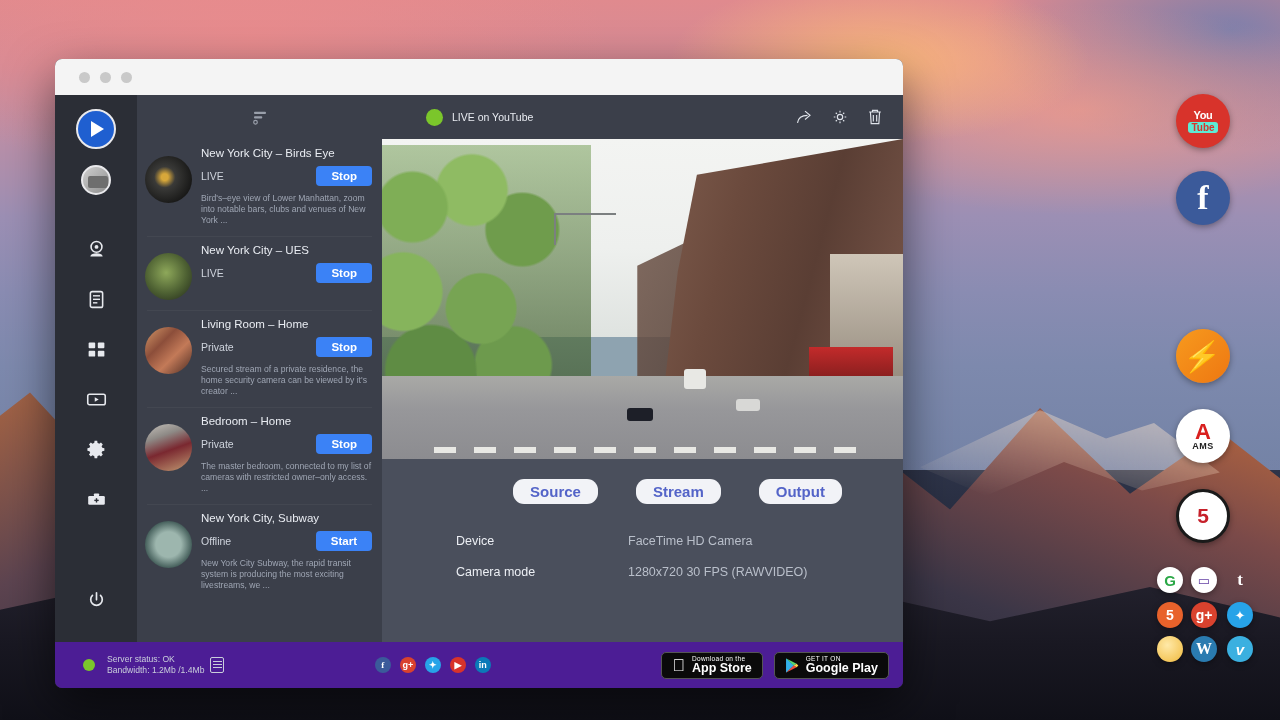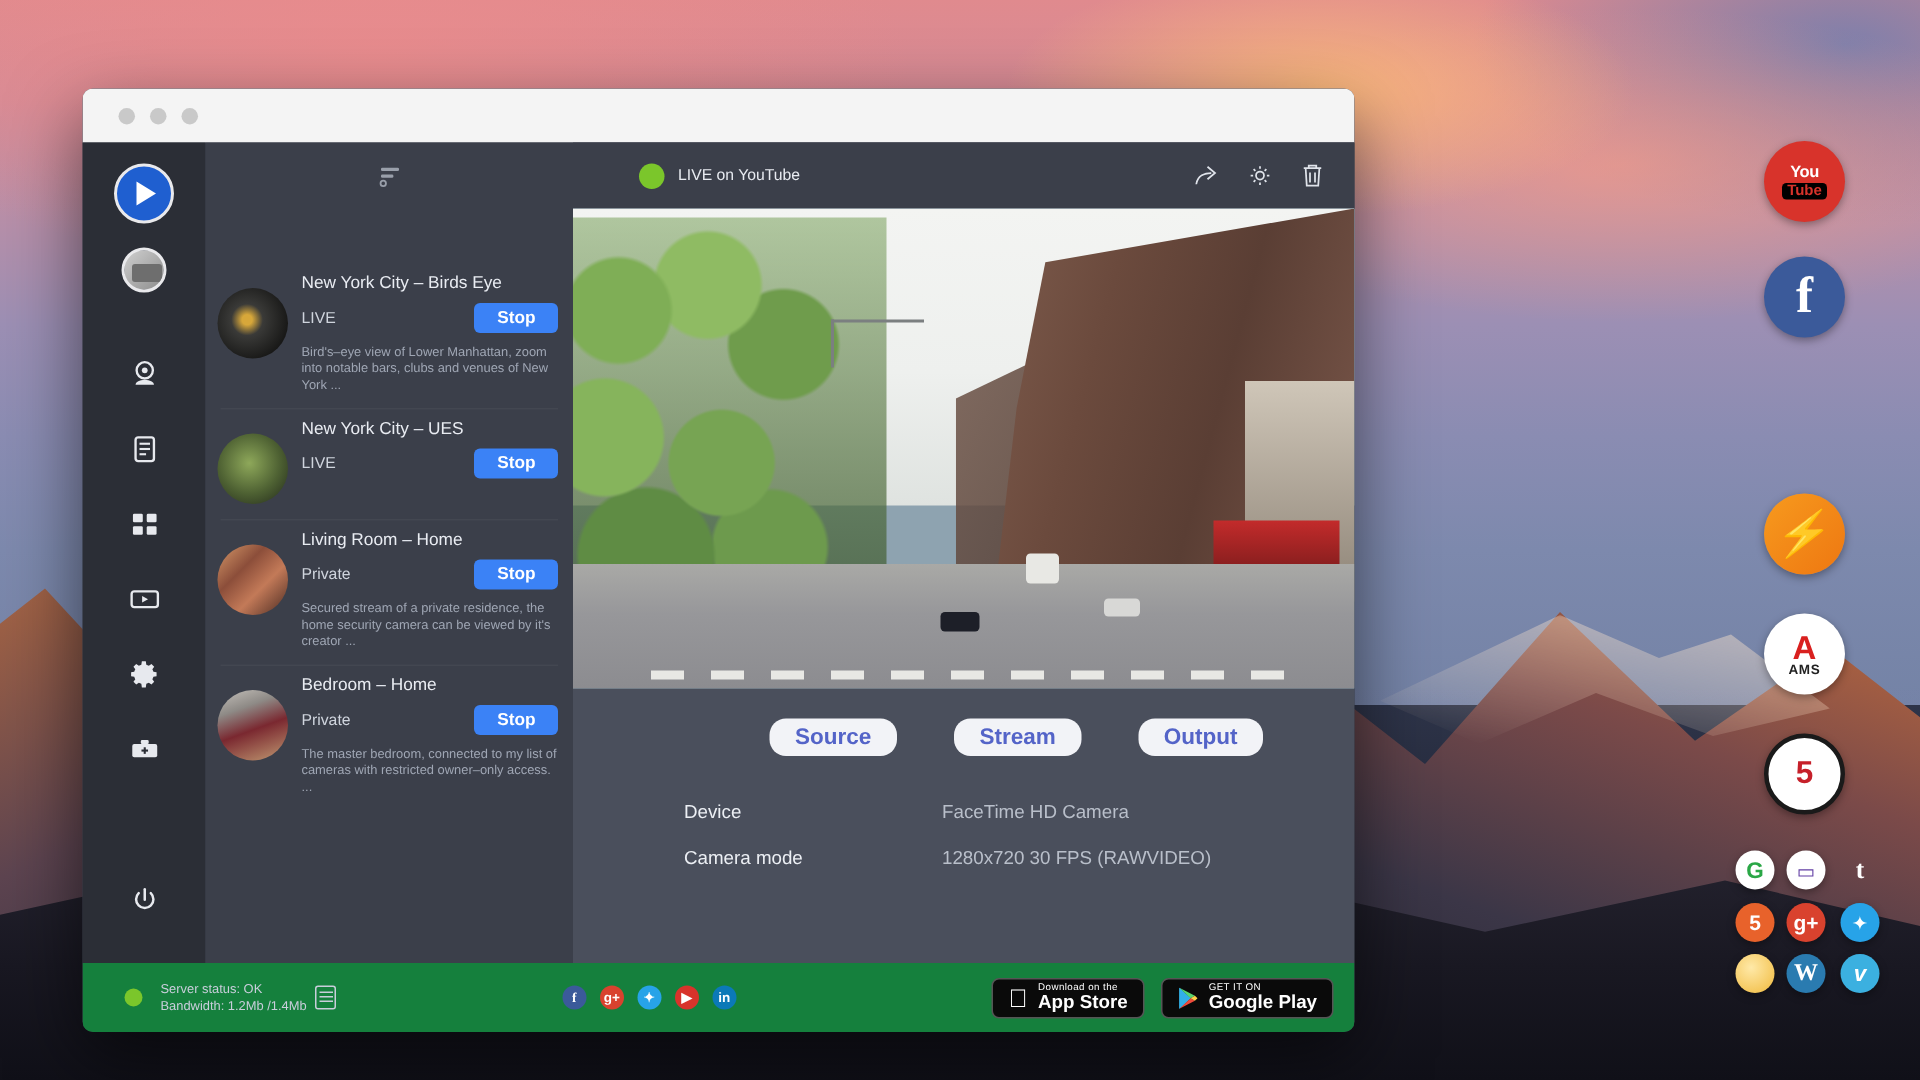"Tube" .yt-tube { background: #000000 -> #5eead4 }
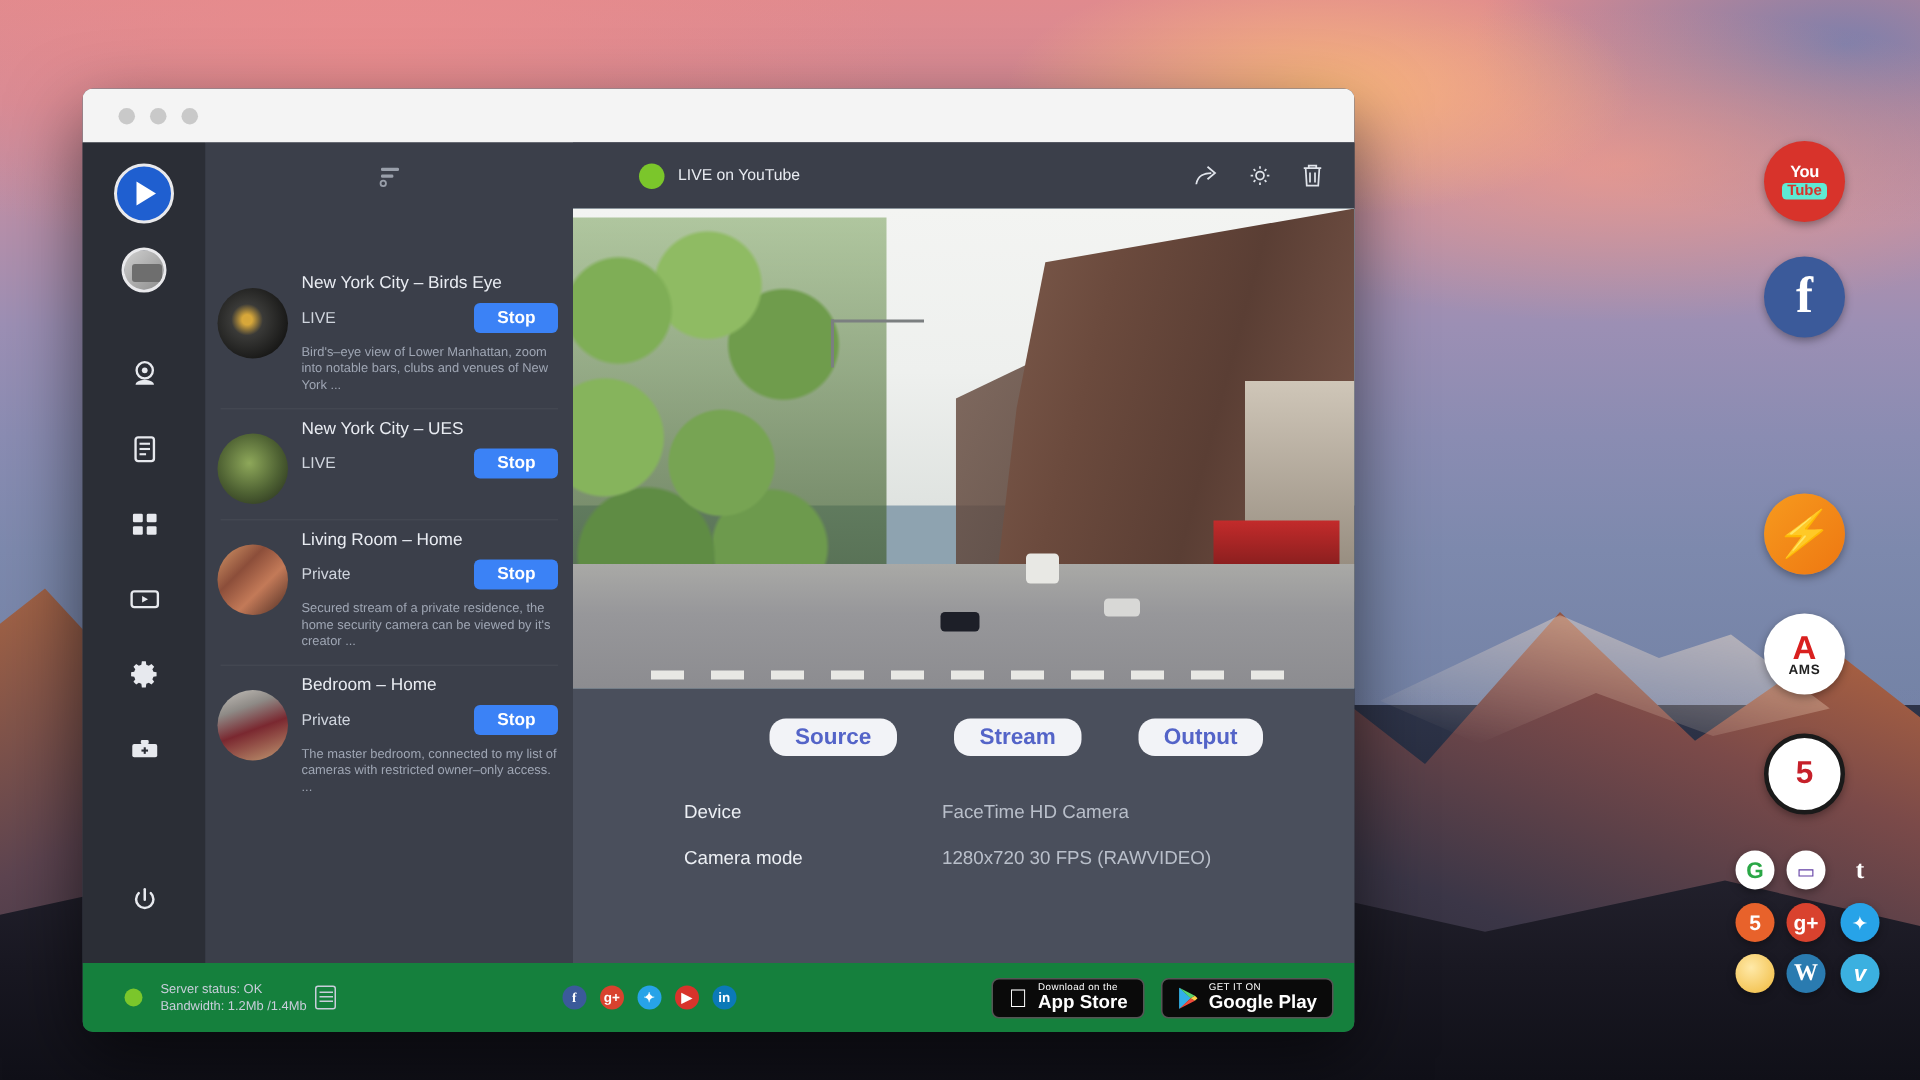"New York City – Birds" .camlist-scroll { margin-top: 36px -> none }
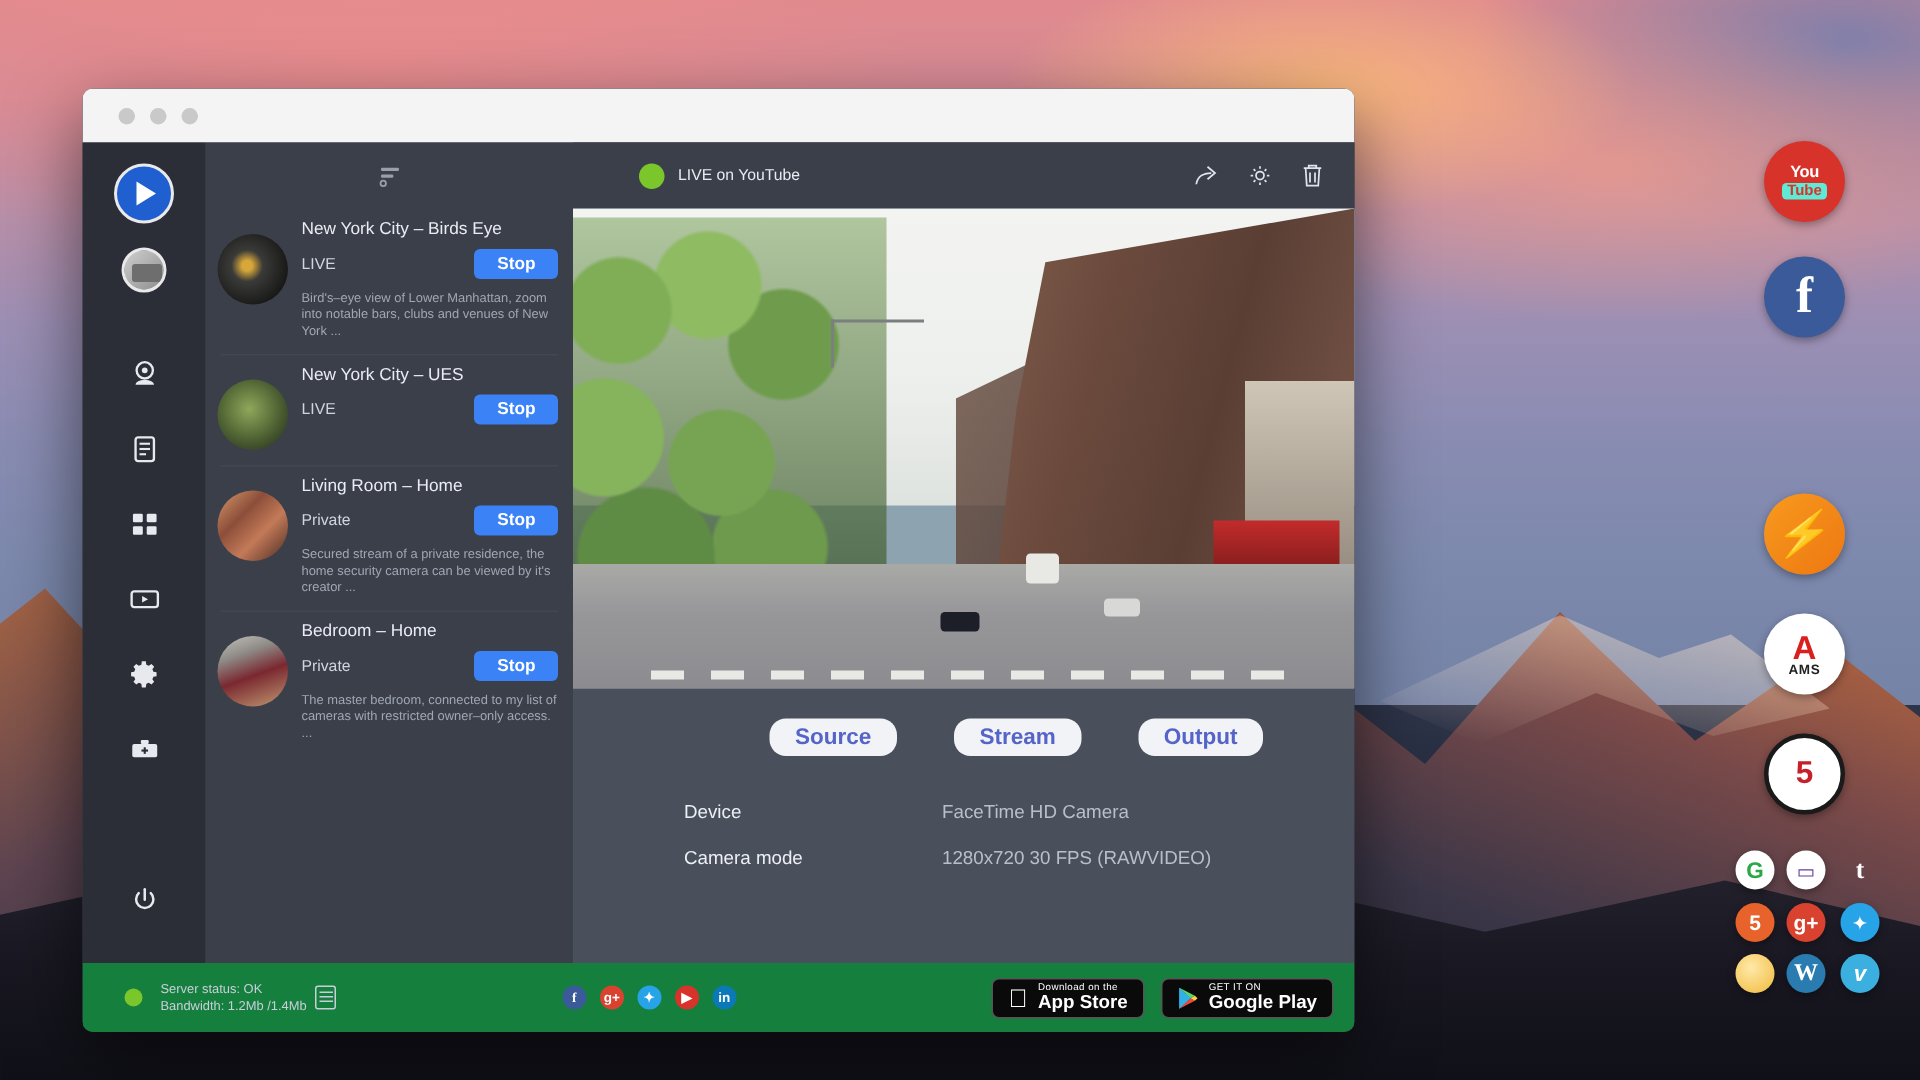"New York City, Subway" div.cam-item { html: none -> <div> <div></div> <div> <div>New York City, Subway</div> <div> <span>Offline</span> <button>Start</button> </div> <div>New York City Subway, the rapid transit system is producing the most exciting livestreams, we ...</div> </div> </div> }
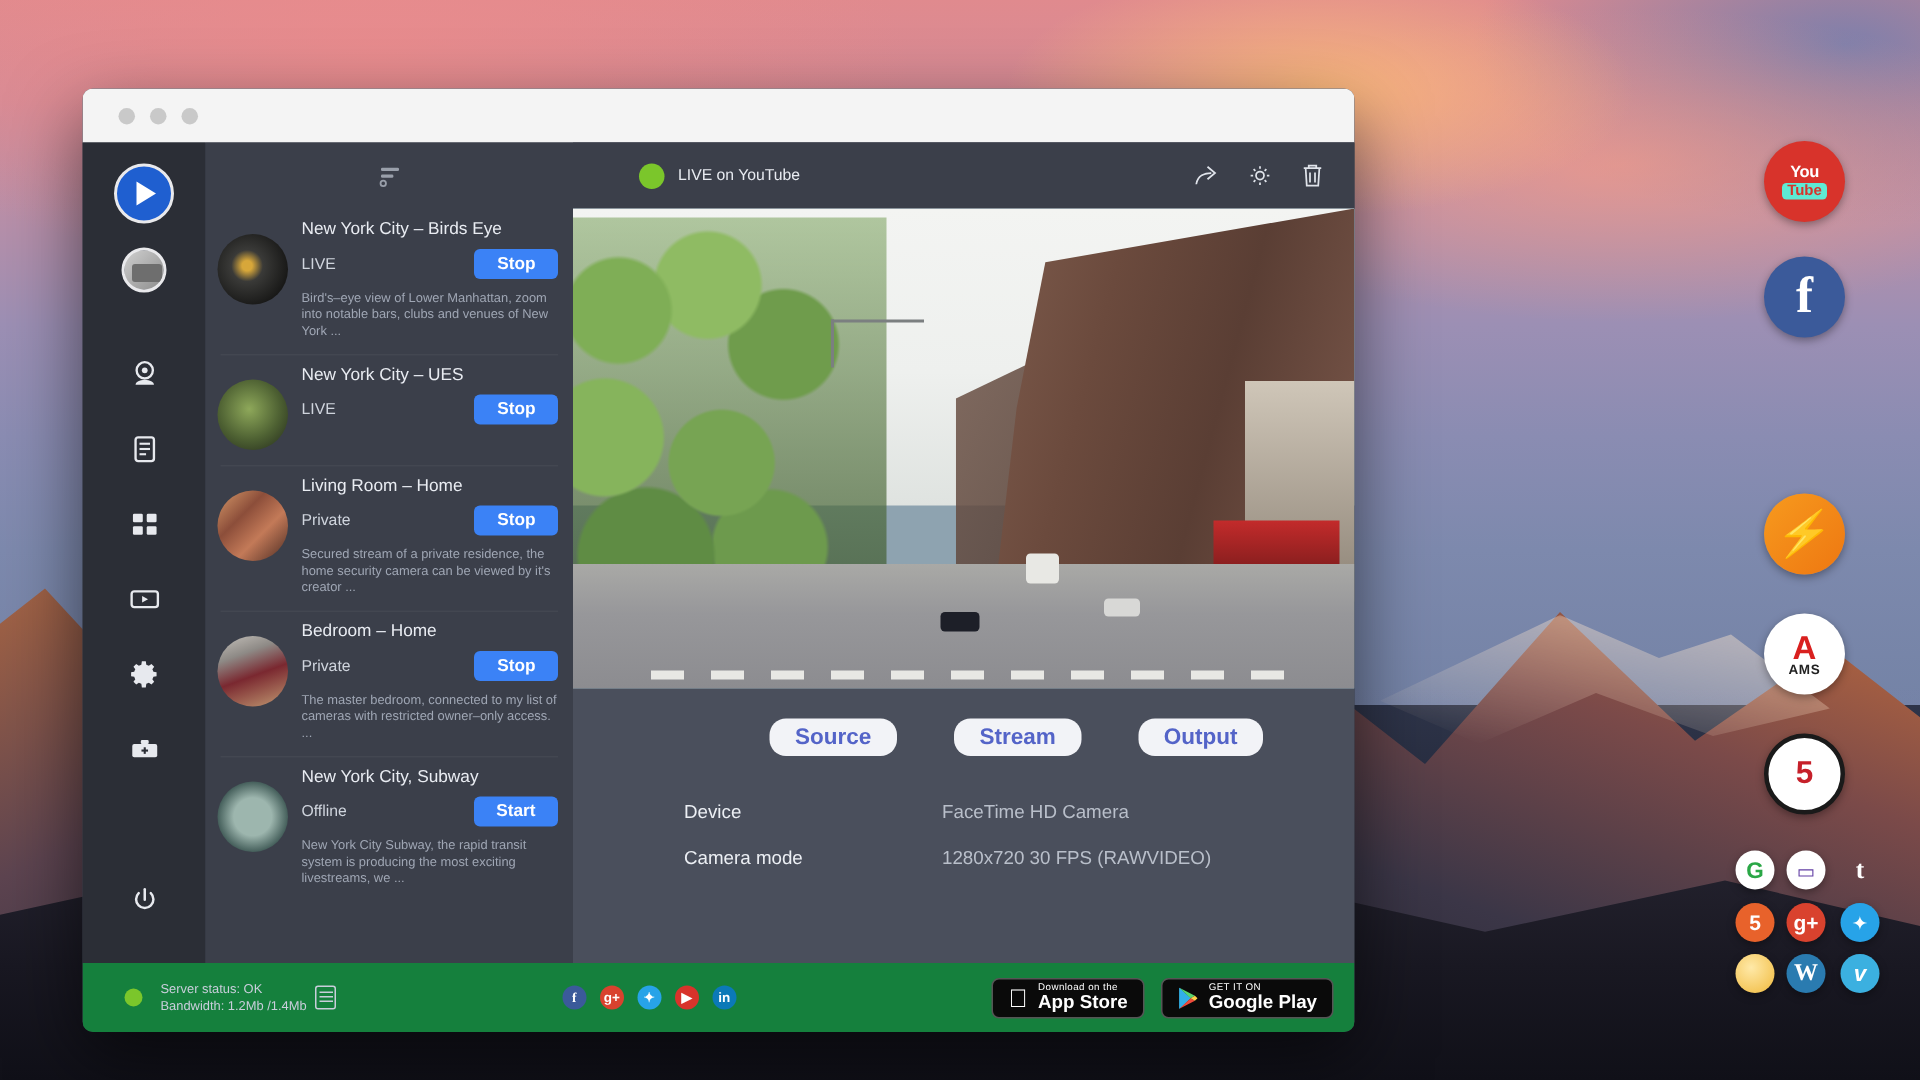"Server status: OK" .footer { background: #15803d -> #4c1d95 }
